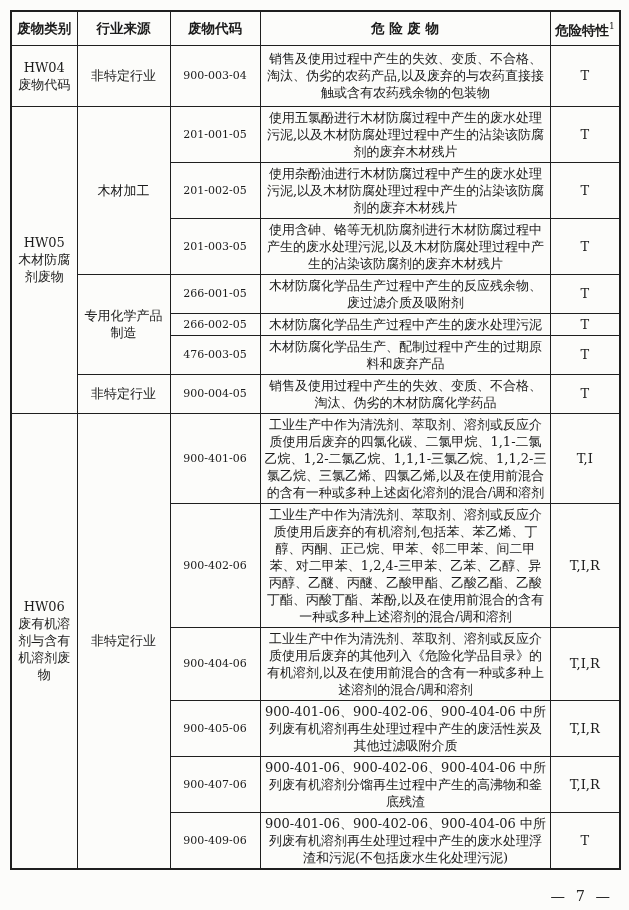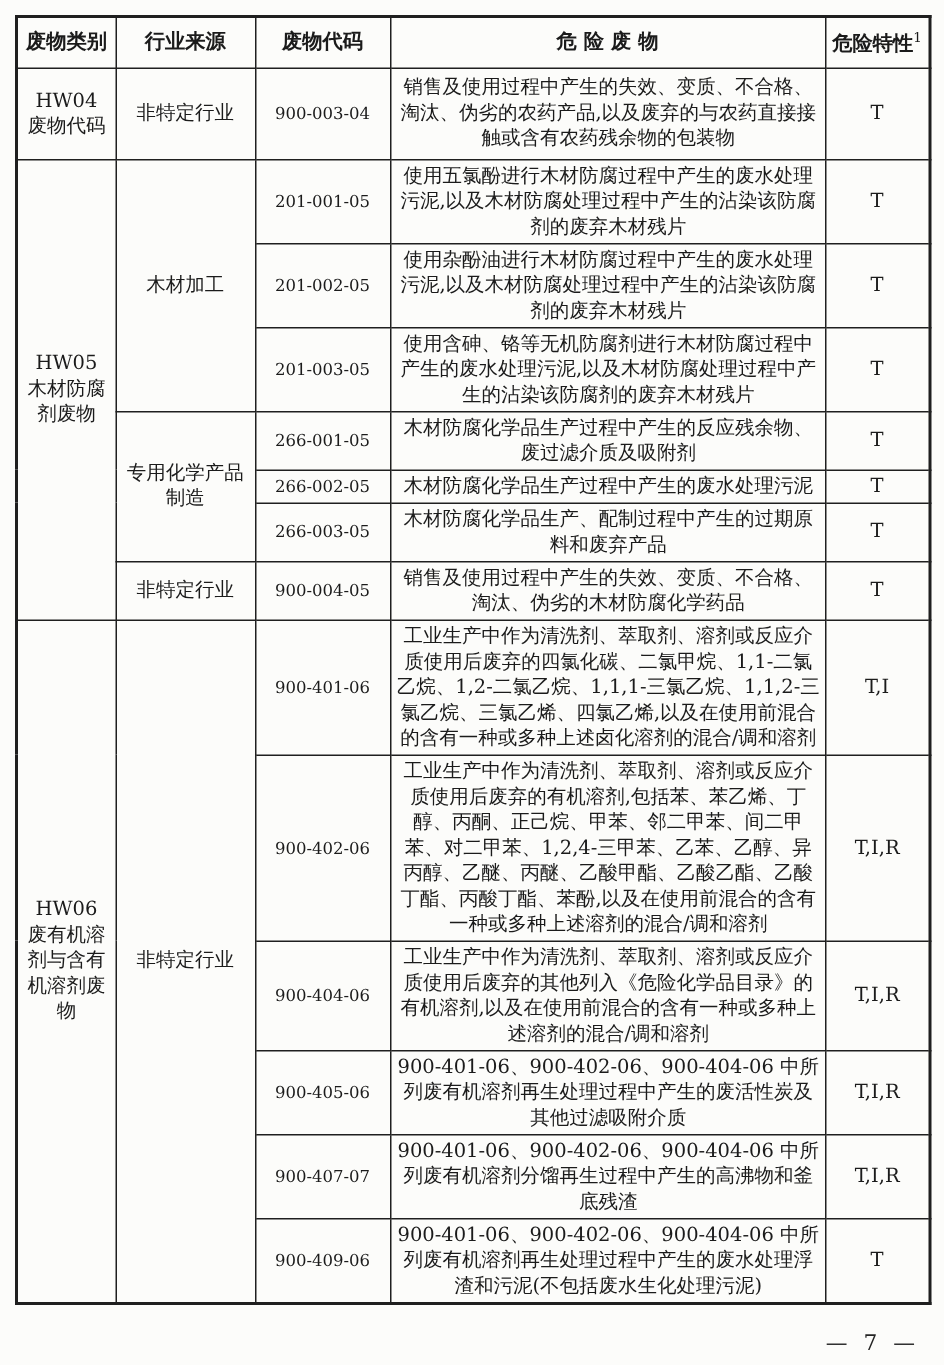"266-003-05" td.code { text: 266-003-05 -> 476-003-05 }
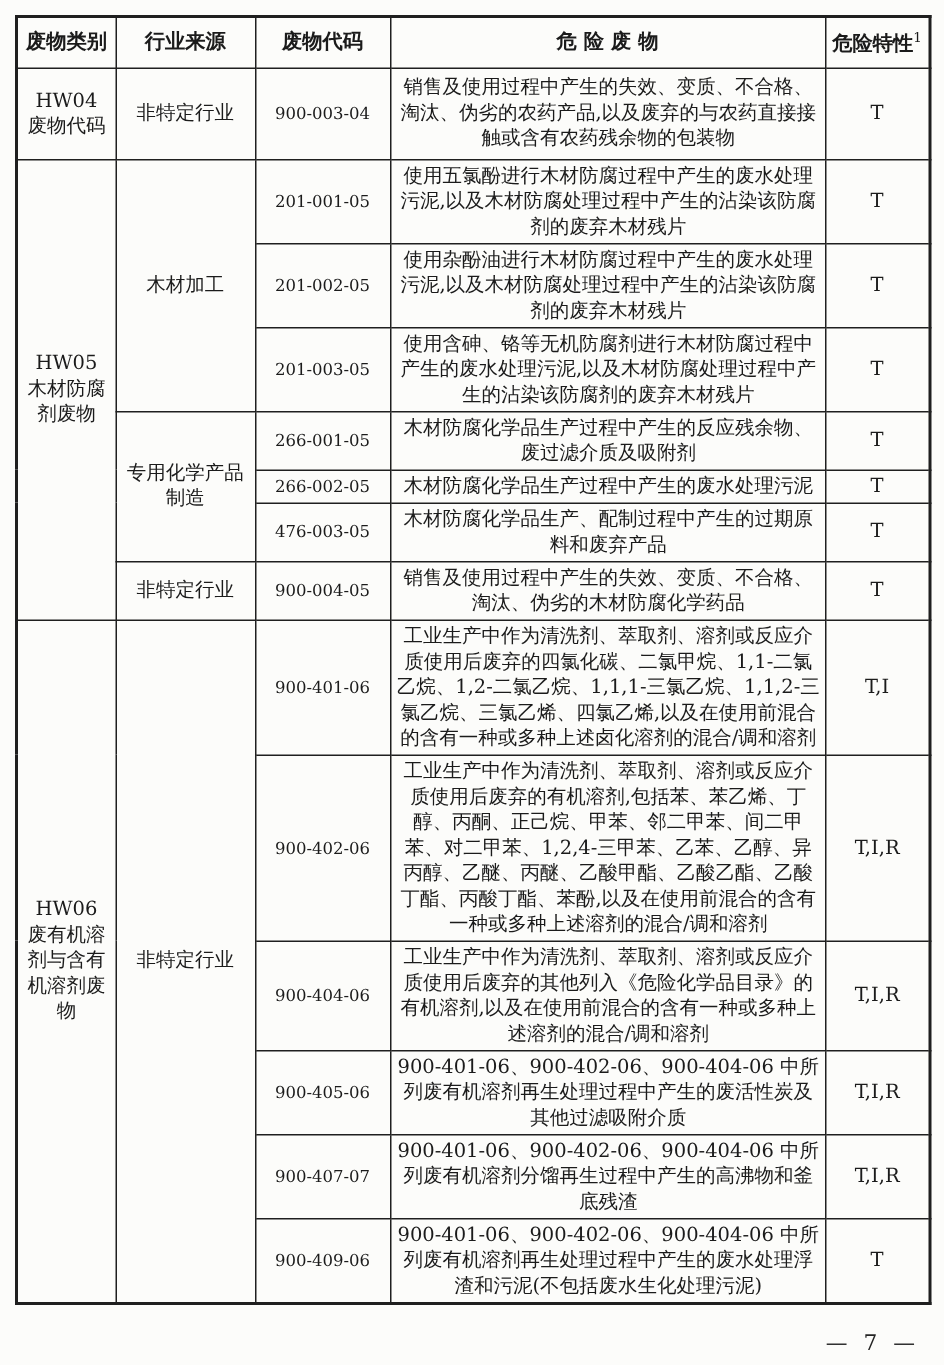"900-407-07" td.code { text: 900-407-07 -> 900-407-06 }
